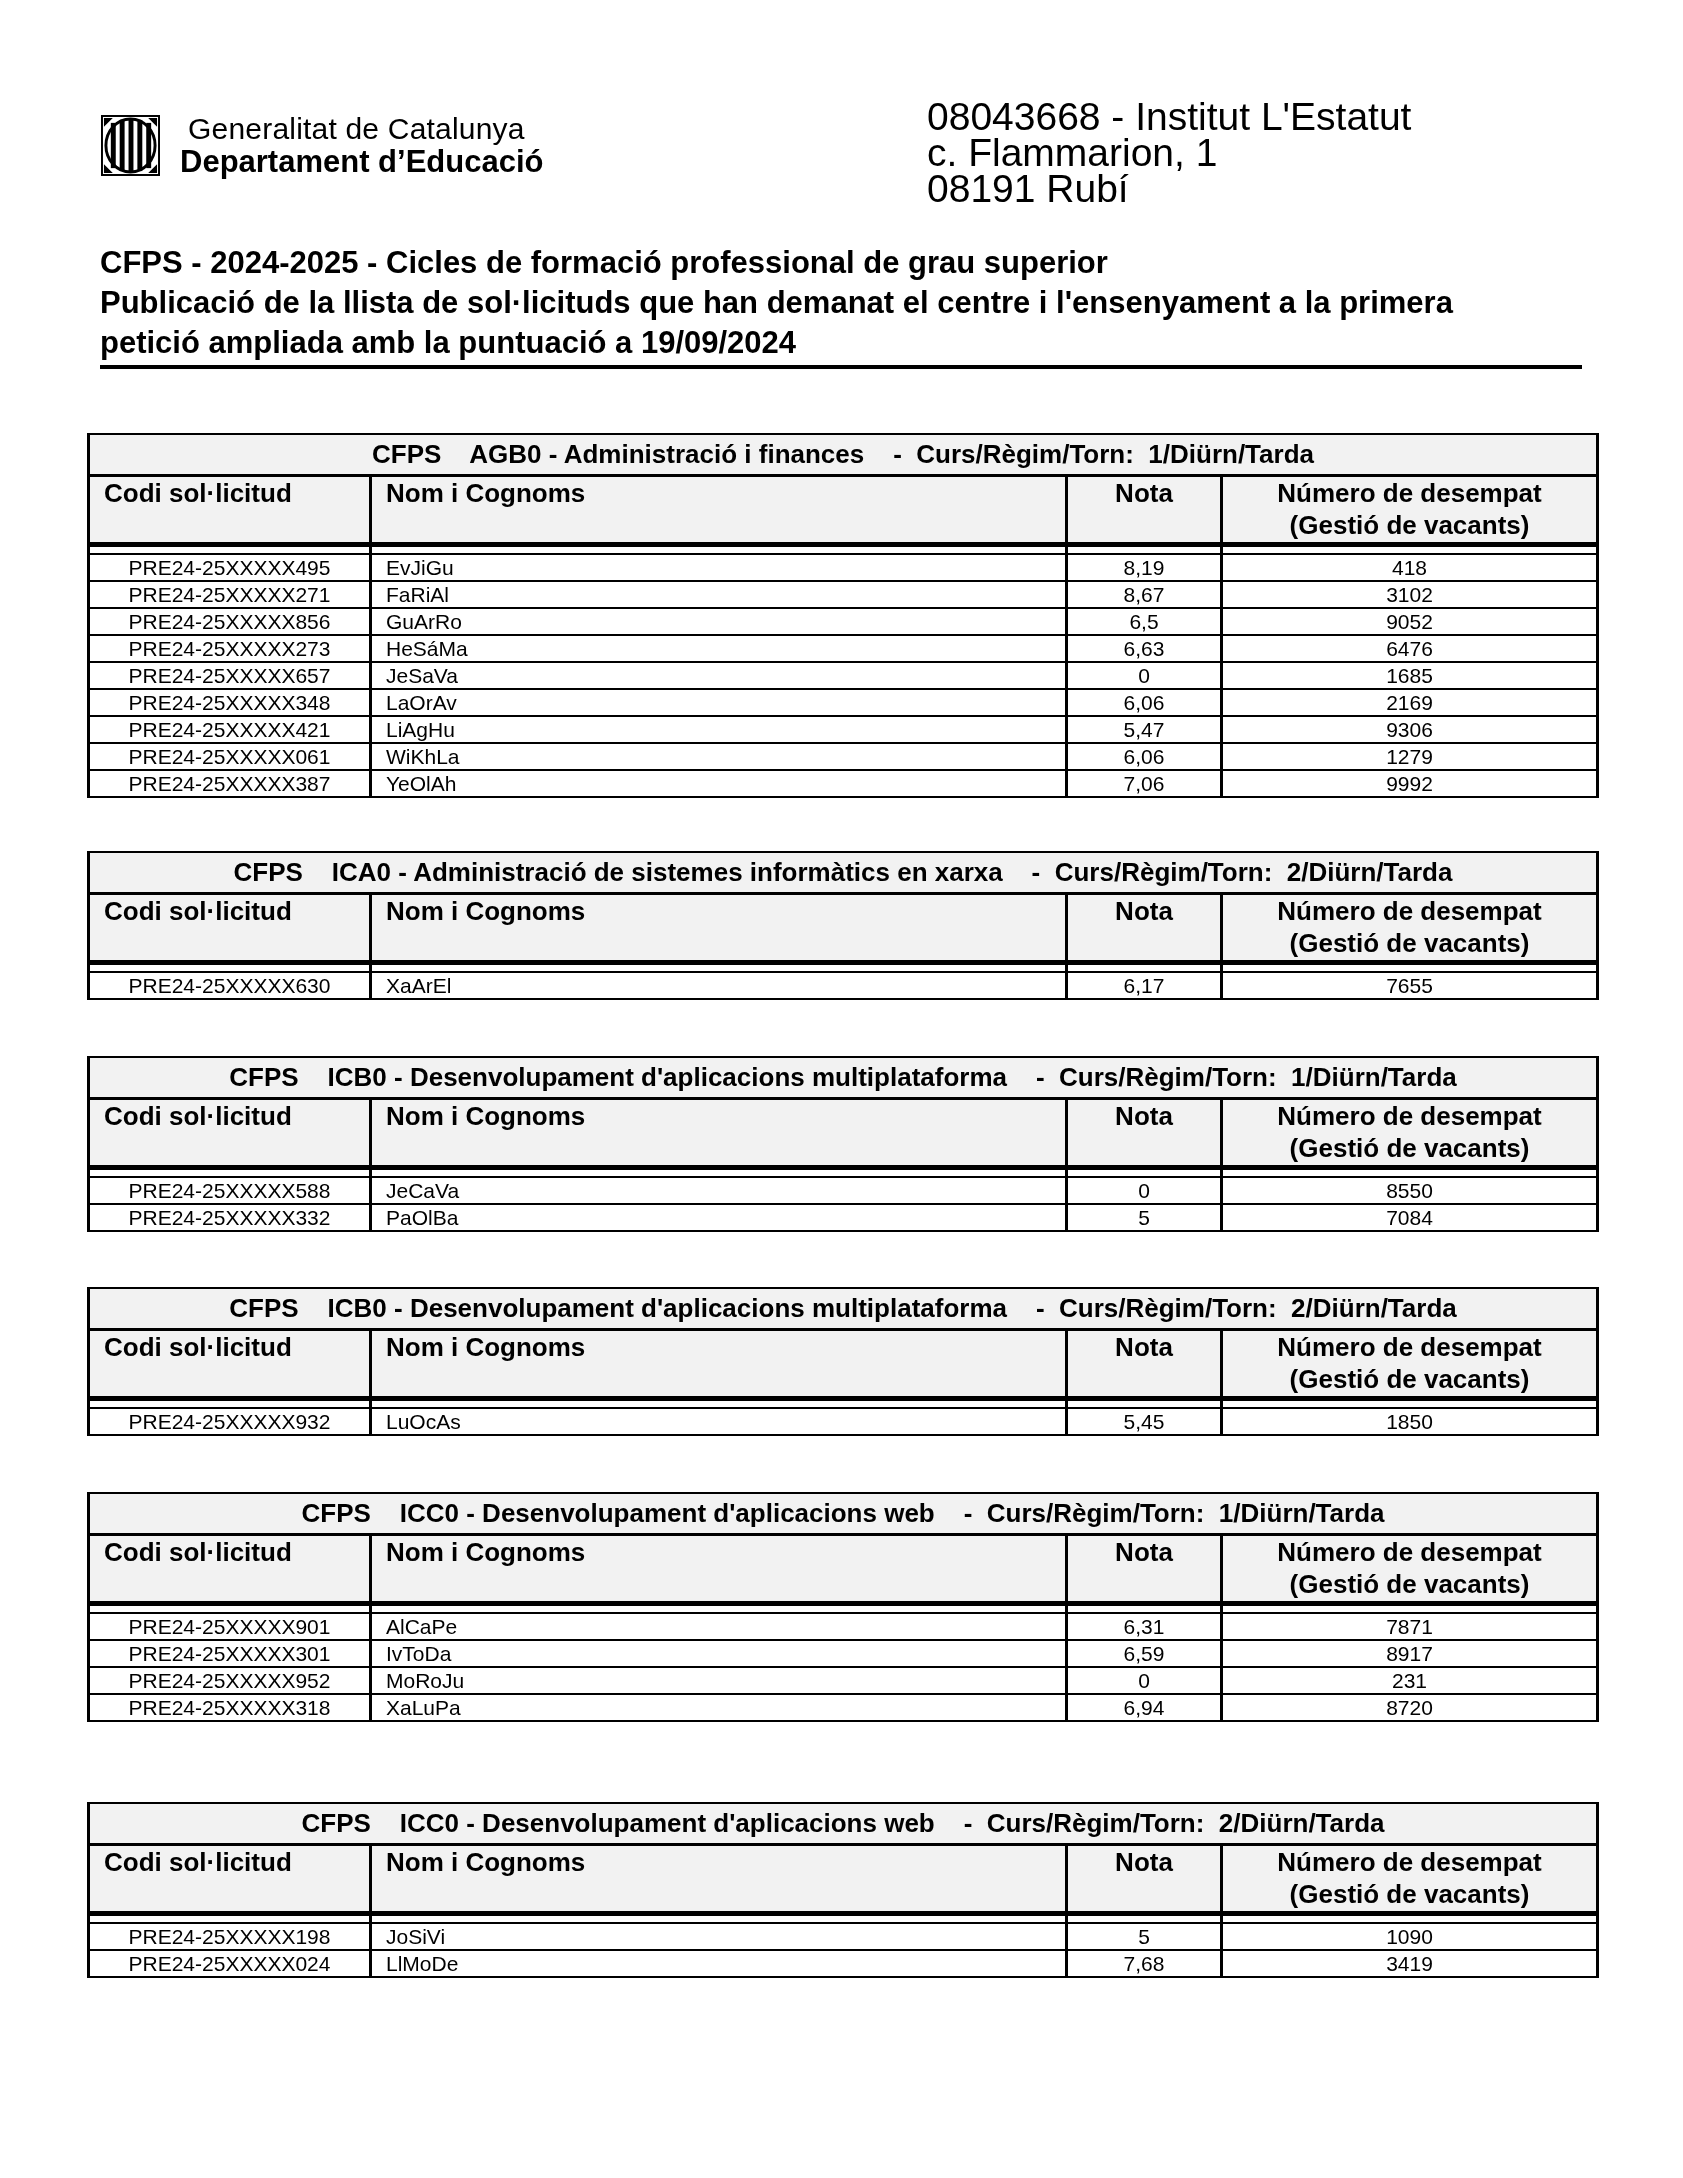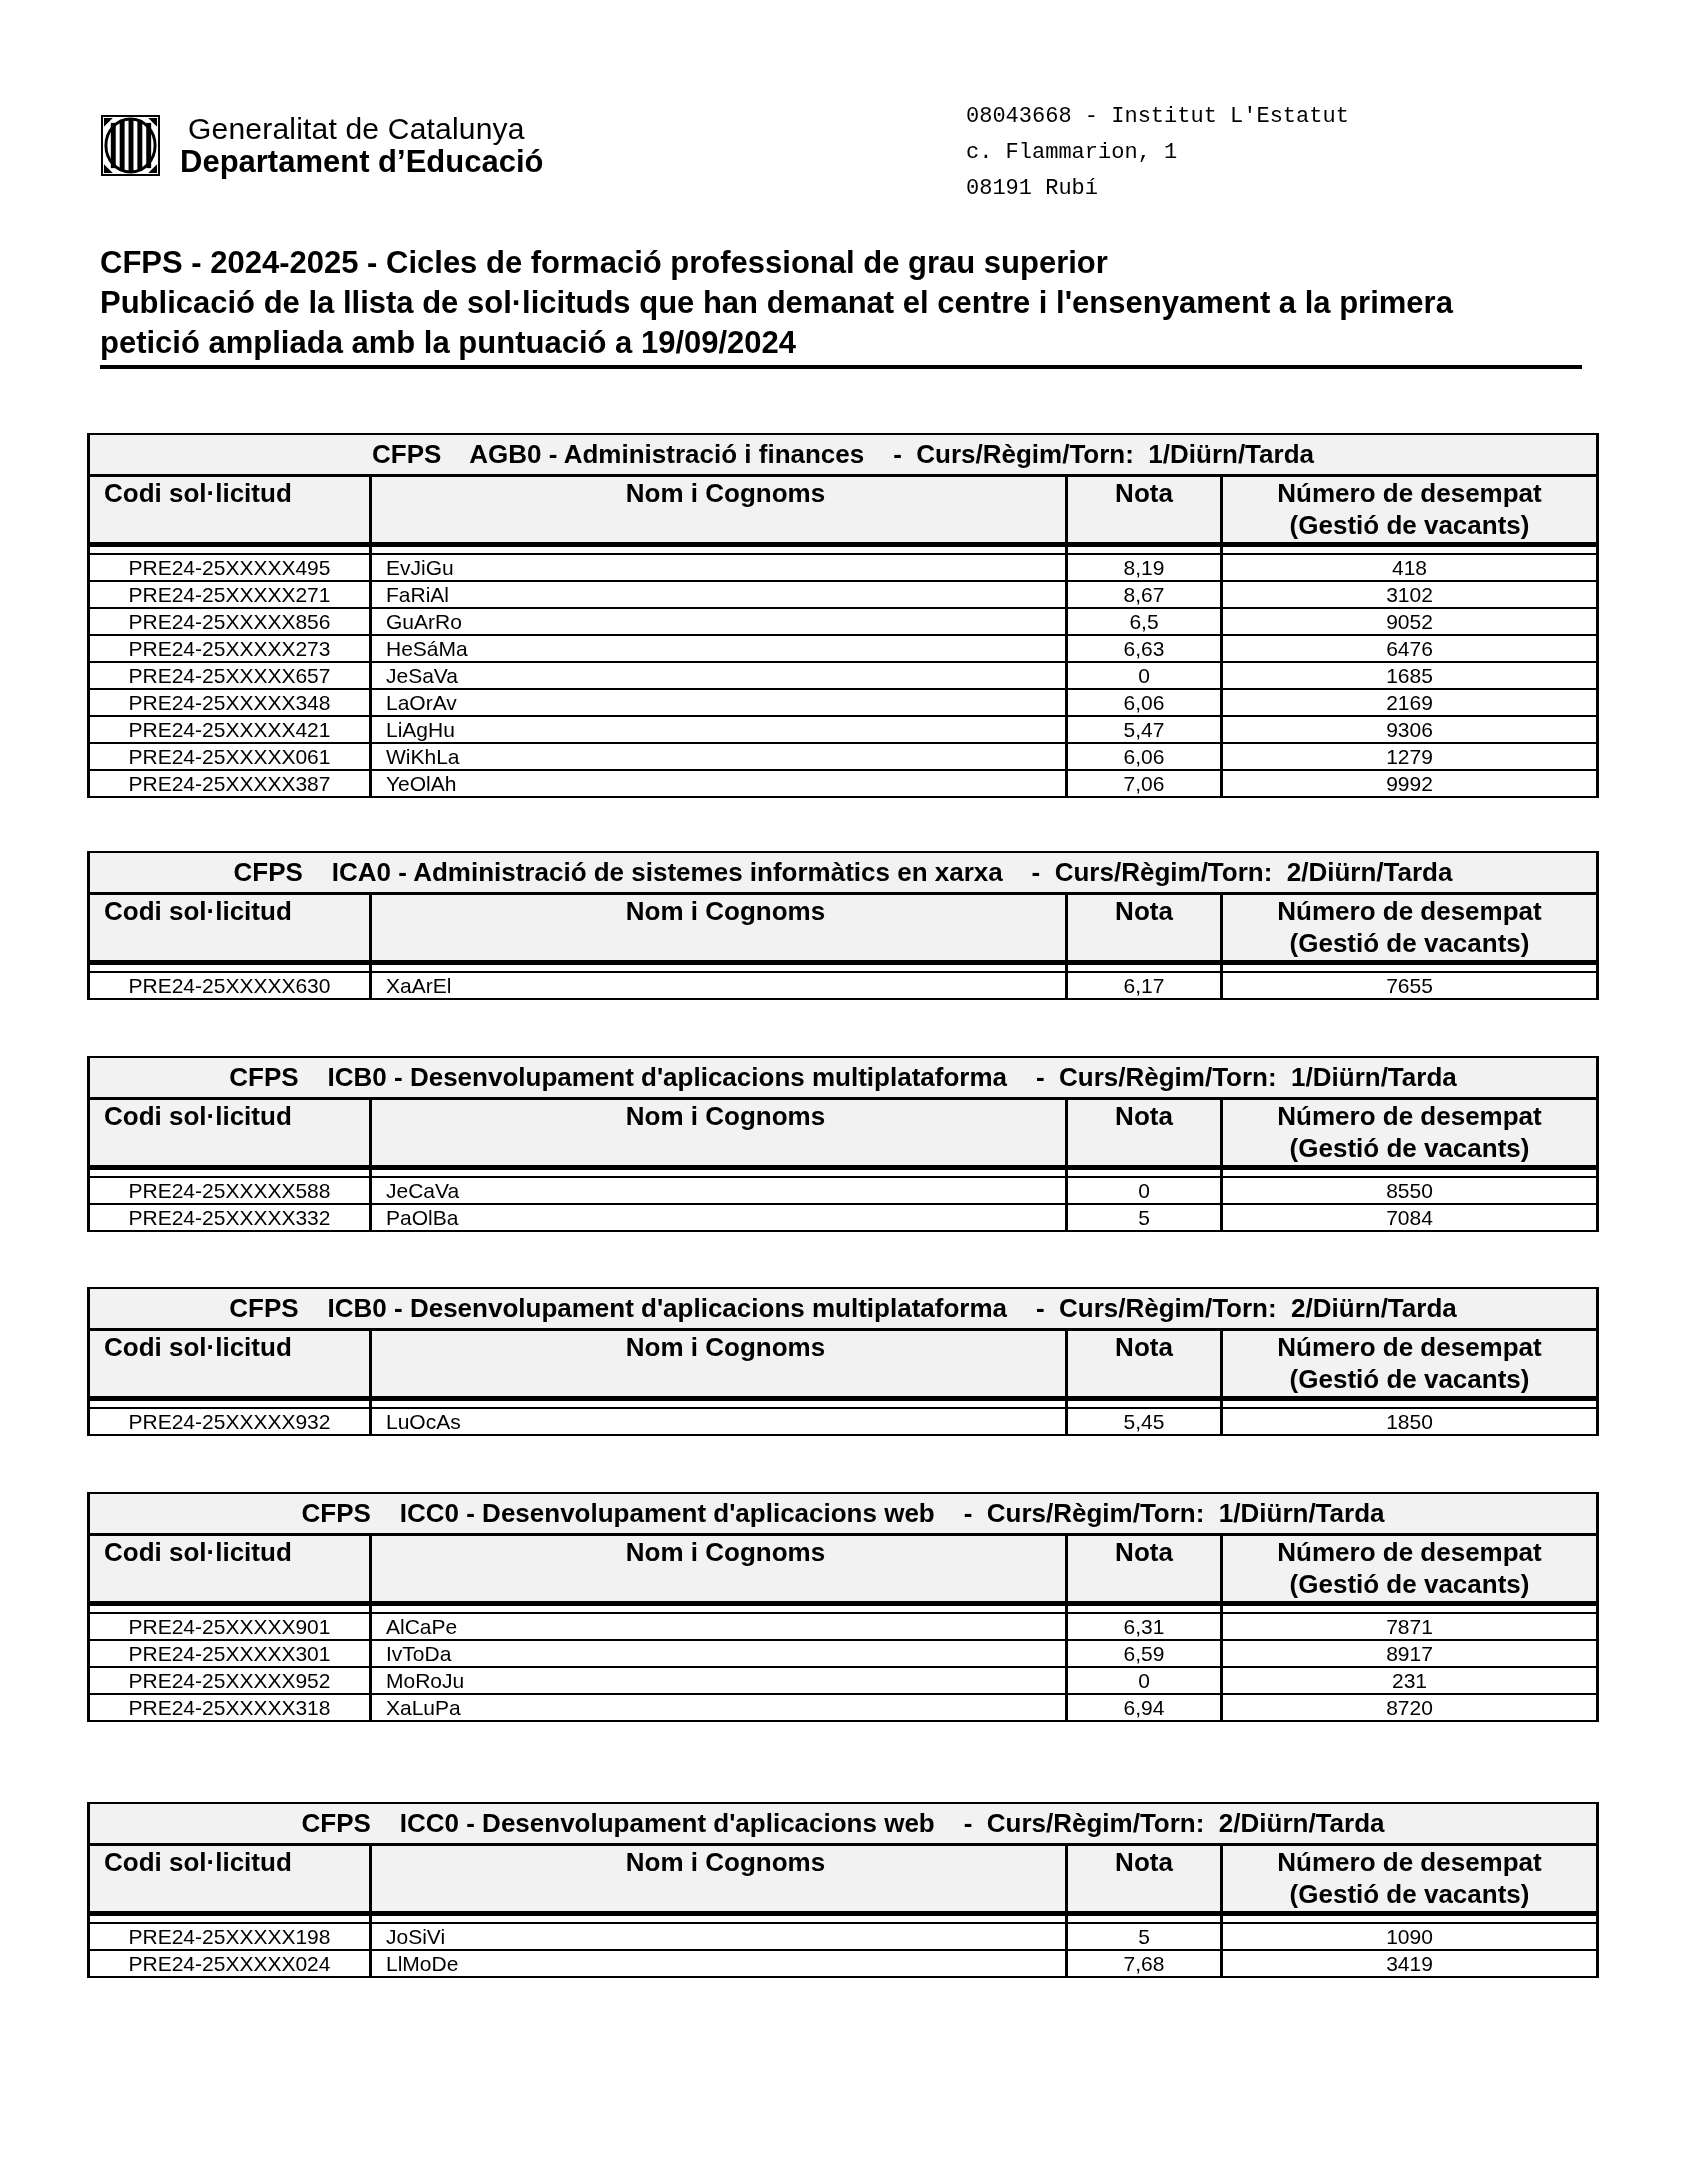"08043668 - Institut L'Estatut" .address { font-family: Liberation Mono, monospace -> none; font-size: 22px -> 39px; left: 966px -> 927px }
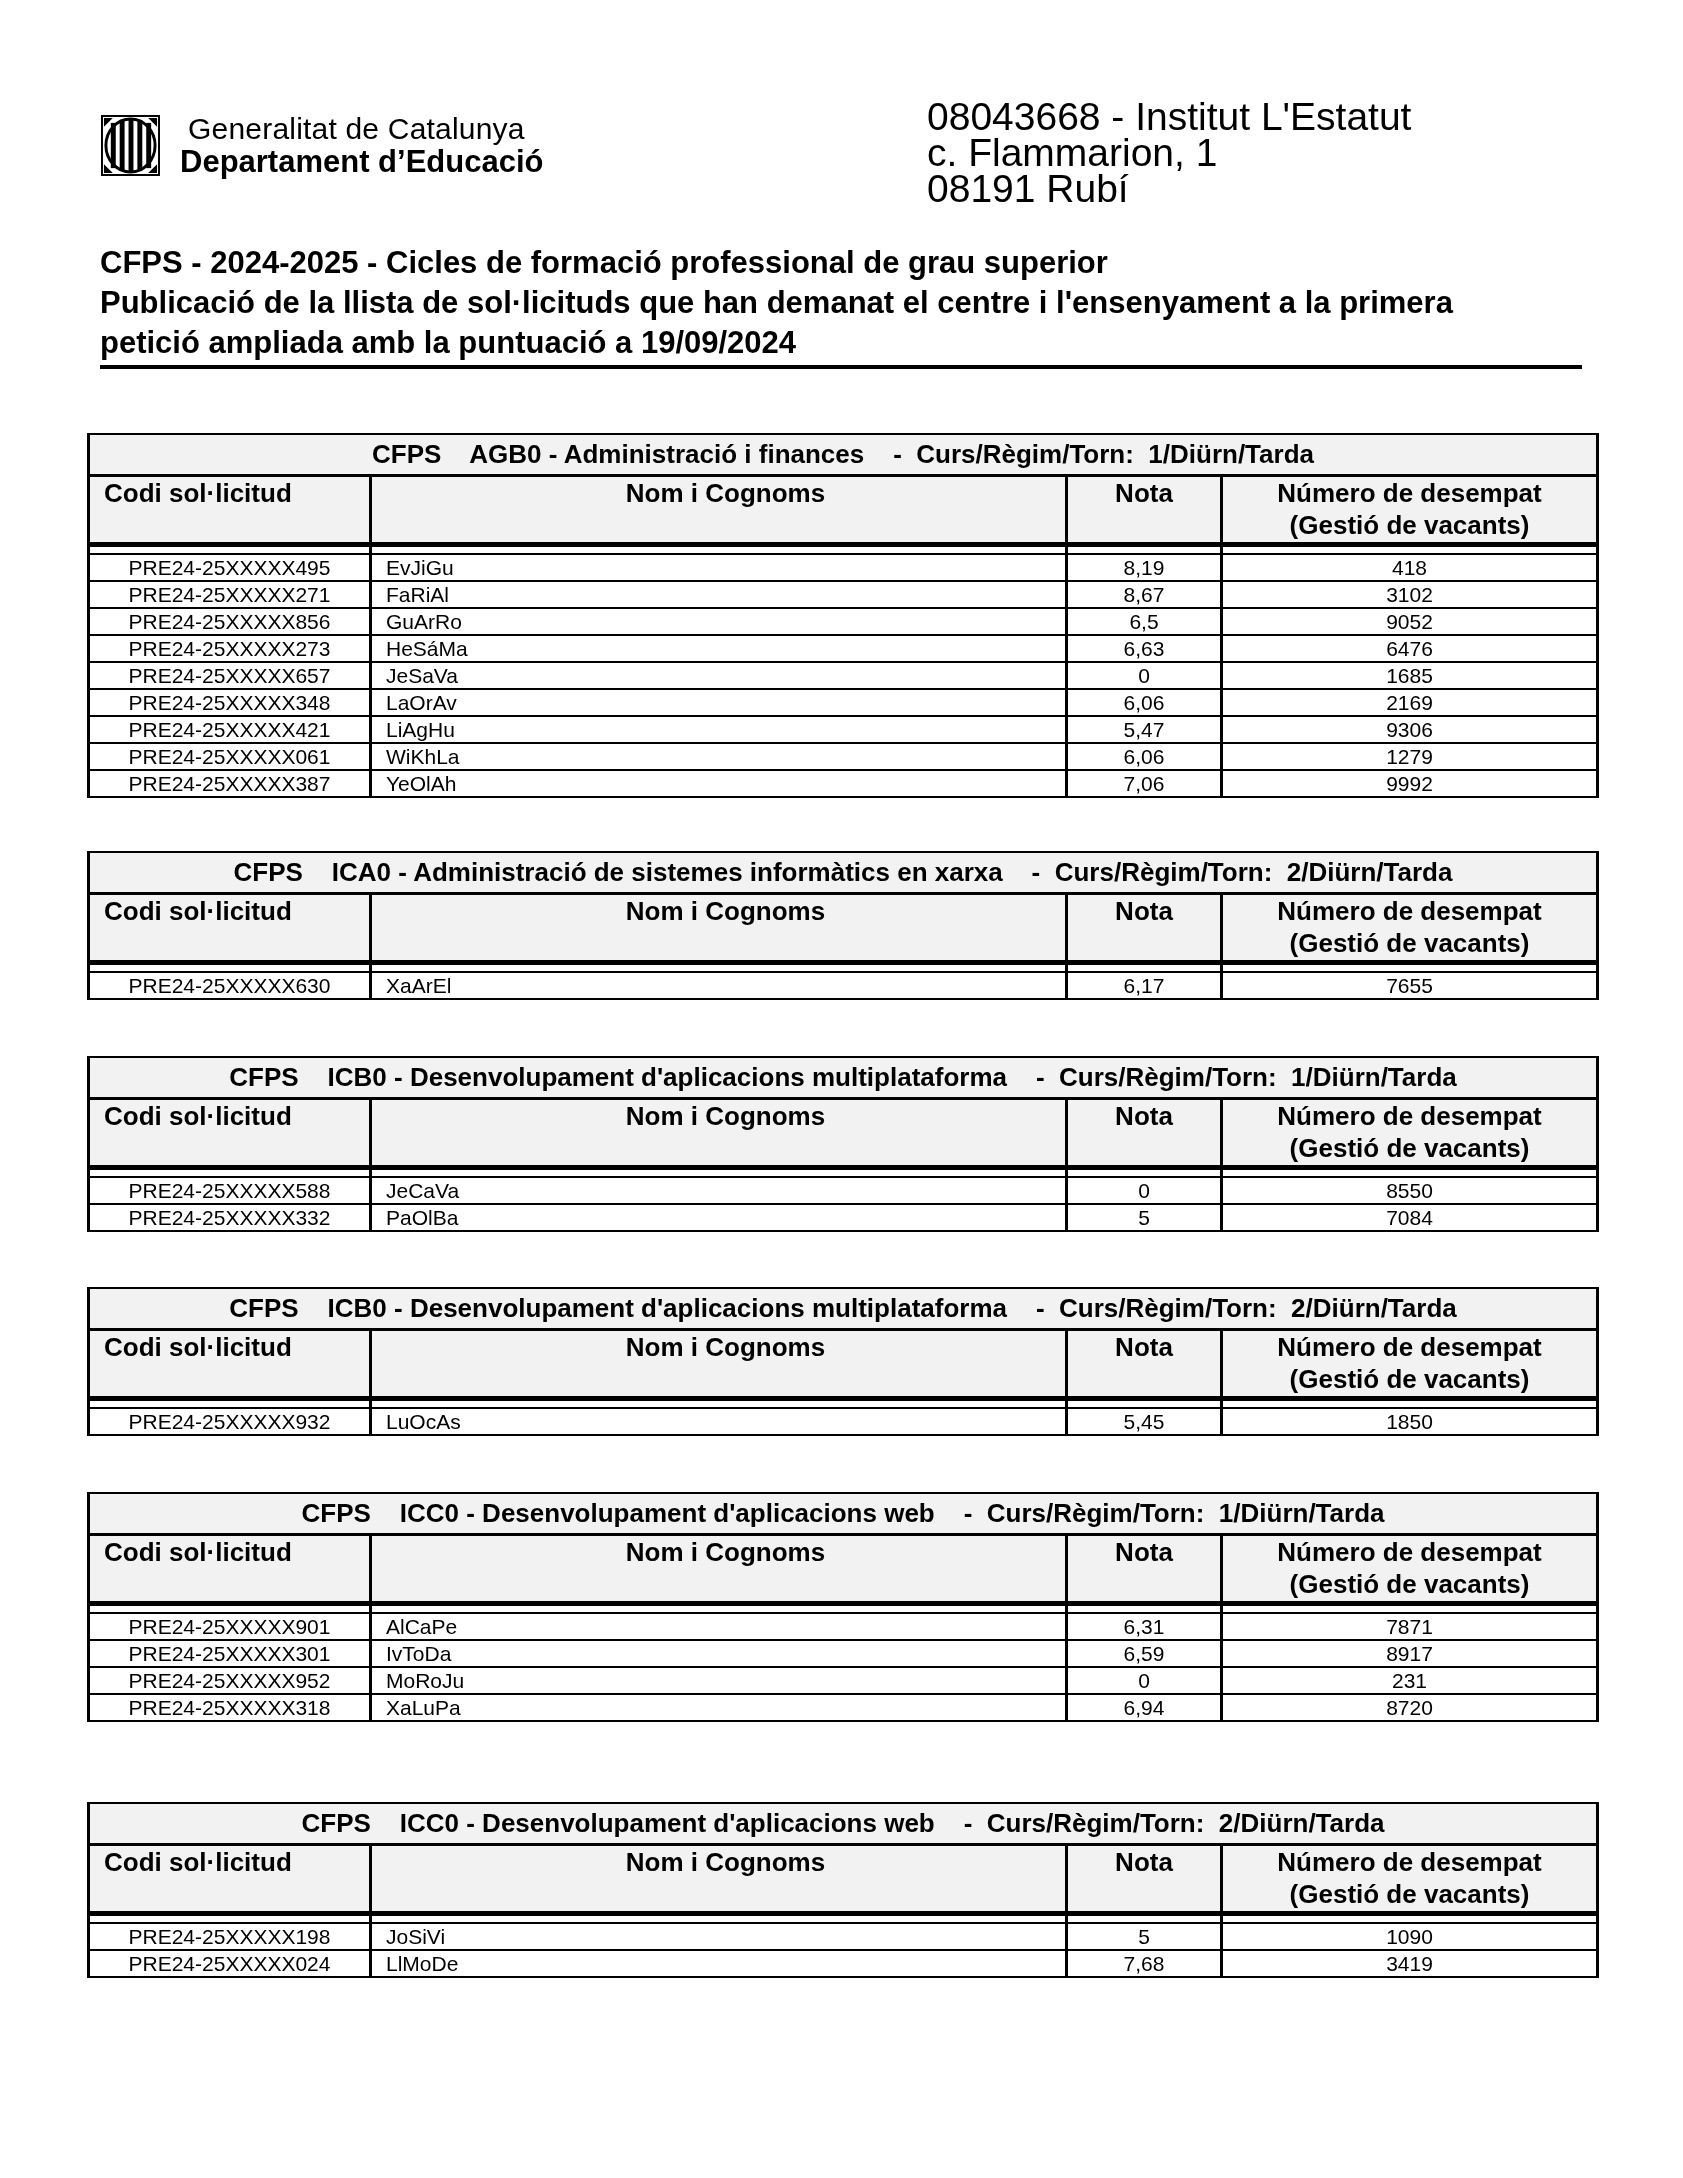"Nom i Cognoms" .hdr-cell.c-name { text-align: center -> none }
